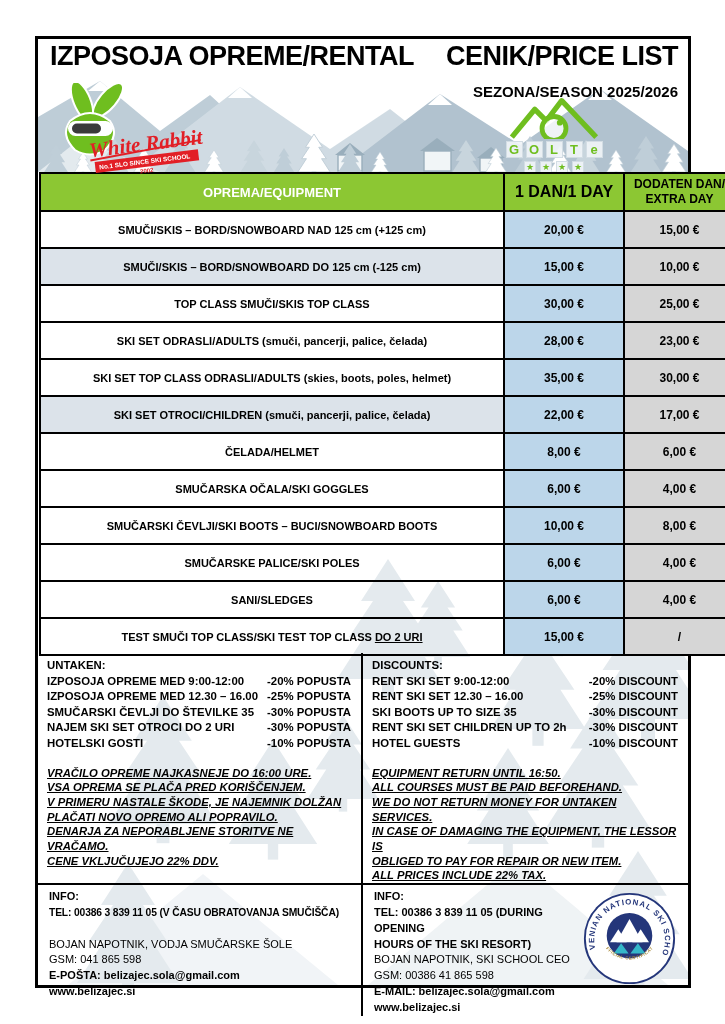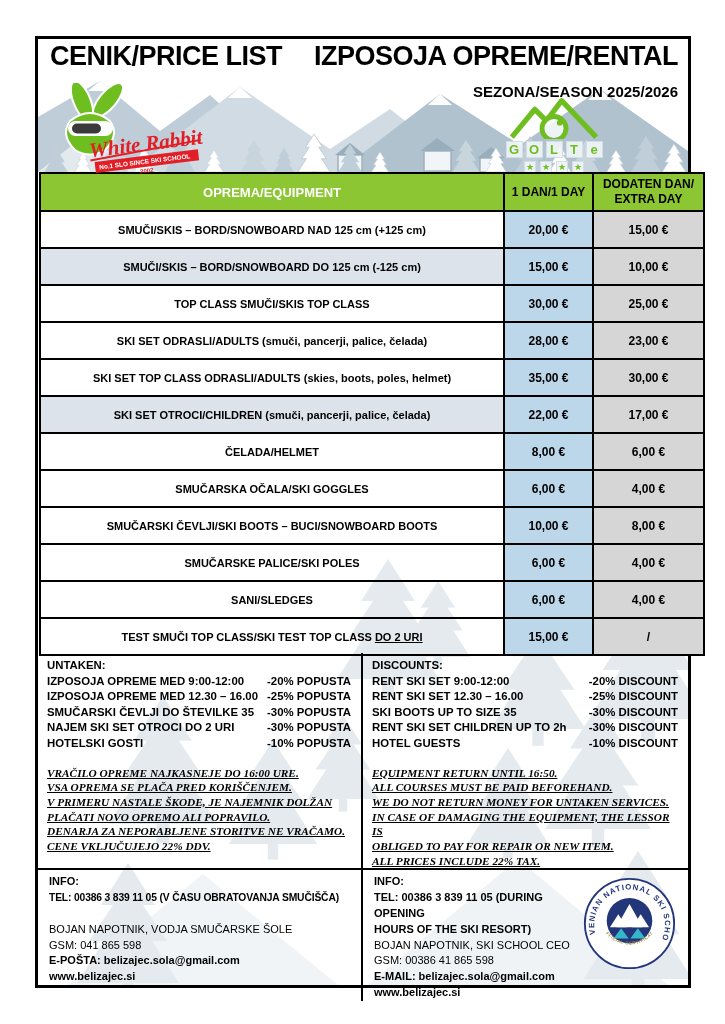"CENIK/PRICE LIST" span { order: before "IZPOSOJA OPREME/RENTAL" -> after "IZPOSOJA OPREME/RENTAL" }
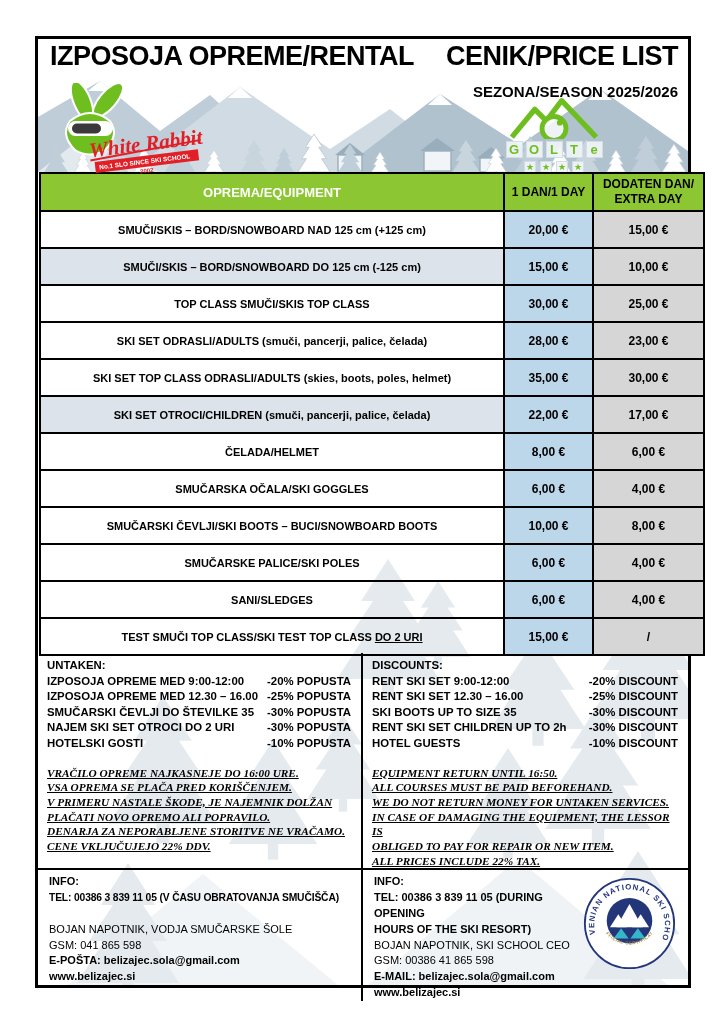"1 DAN/1 DAY" th.h2 { font-size: 12px -> 16px; width: 89px -> 120px }
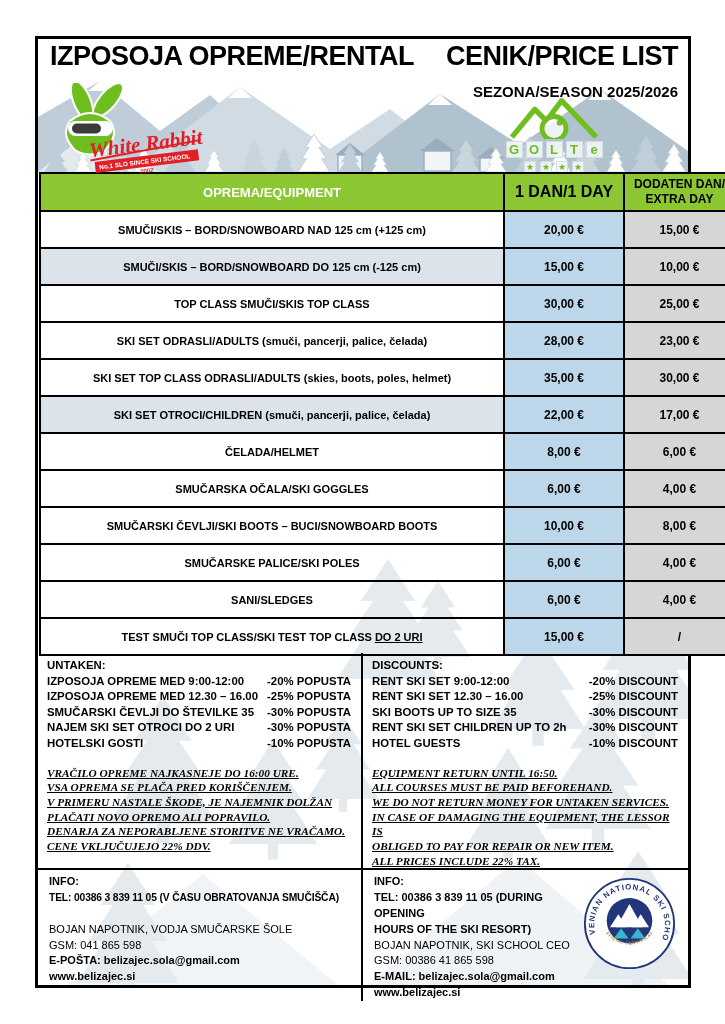"VRAČILO OPREME NAJKASNEJE DO 16:00" .notes { font-family: Liberation Serif, serif -> none }
